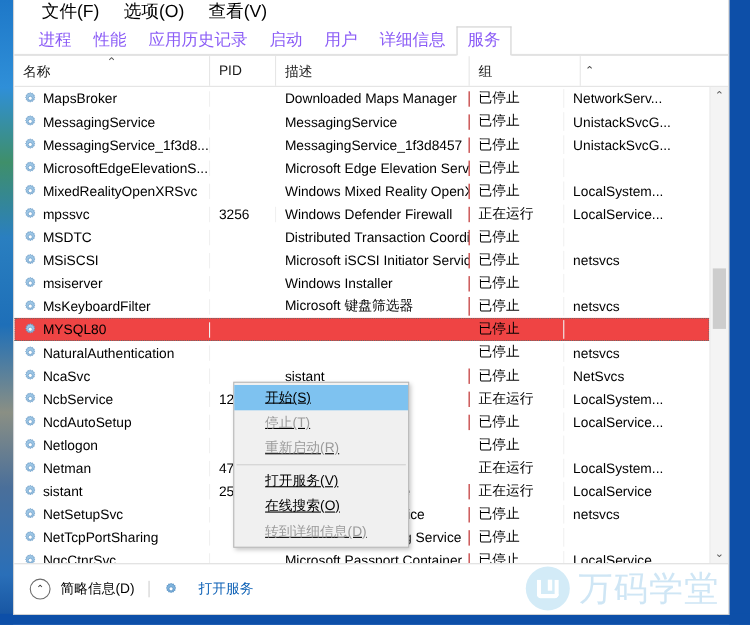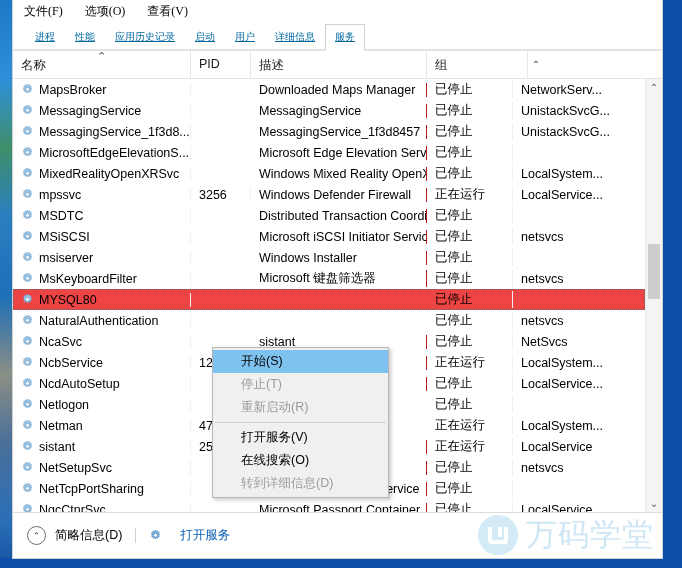"文件(F)" #menubar { font-family: Liberation Serif, serif -> none; font-size: 12px -> 16px; padding-left: none -> 14px }
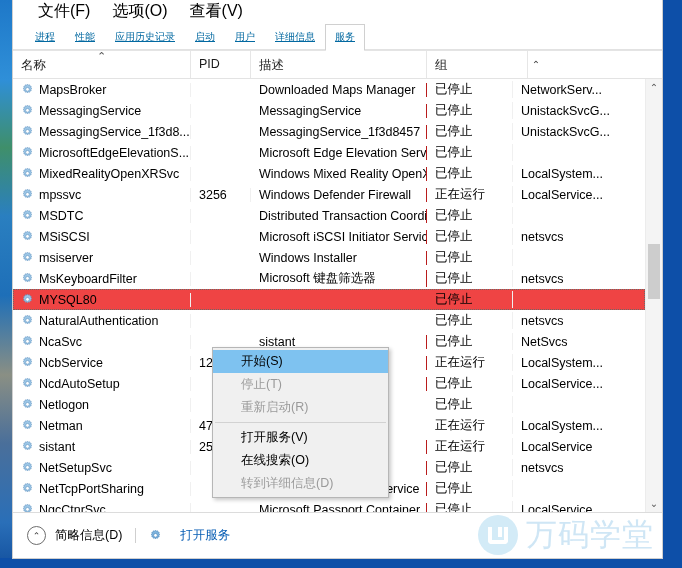"进程" .tab { color: #0369a1 -> #8b5cf6; font-size: 10px -> 15px; text-decoration: underline -> none }
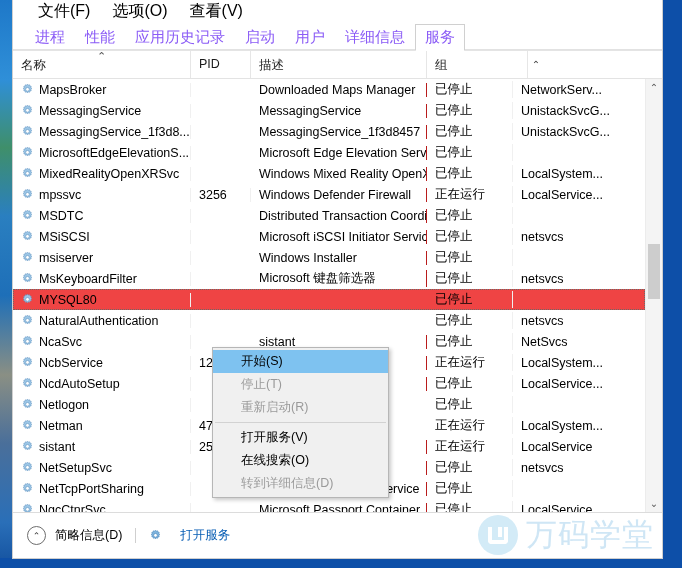"开始(S)" #context-menu { text-decoration: none -> underline; width: 177px -> 160px }
